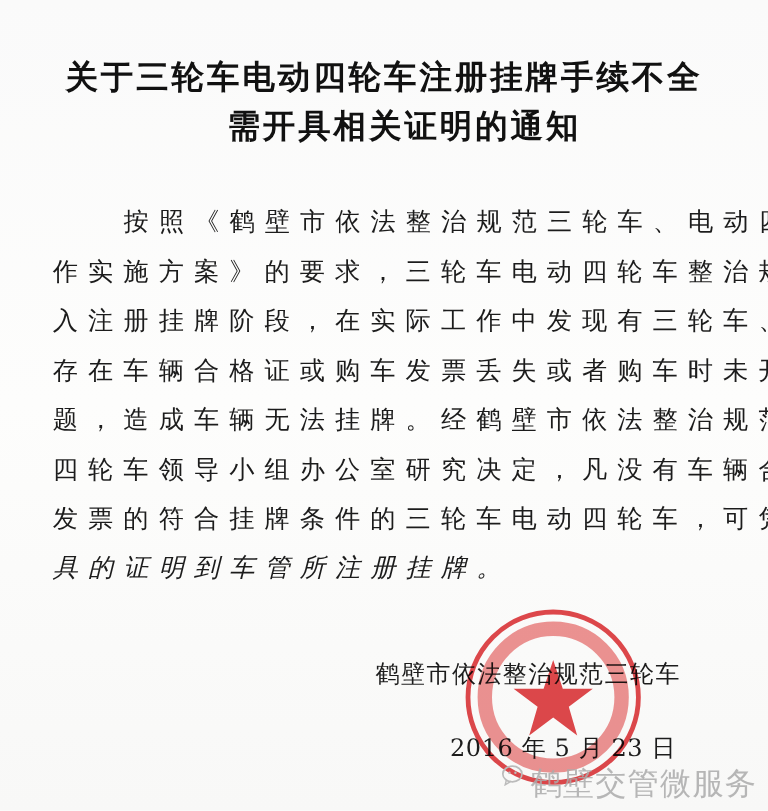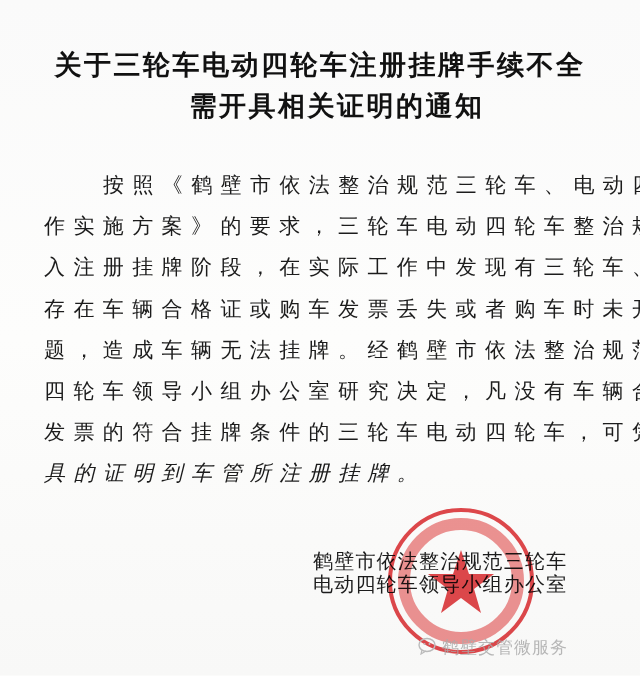"电动四轮车领导小组办公室" div.sig { html: <div>电动四轮车领导小组办公室</div> -> none }
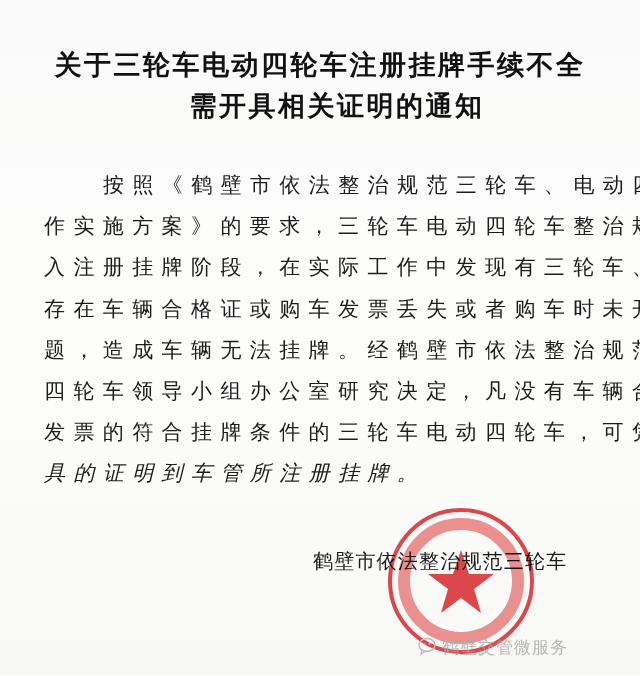"2016 年 5 月 23" div.sig { html: none -> <div>2016 年 5 月 23 日</div> }
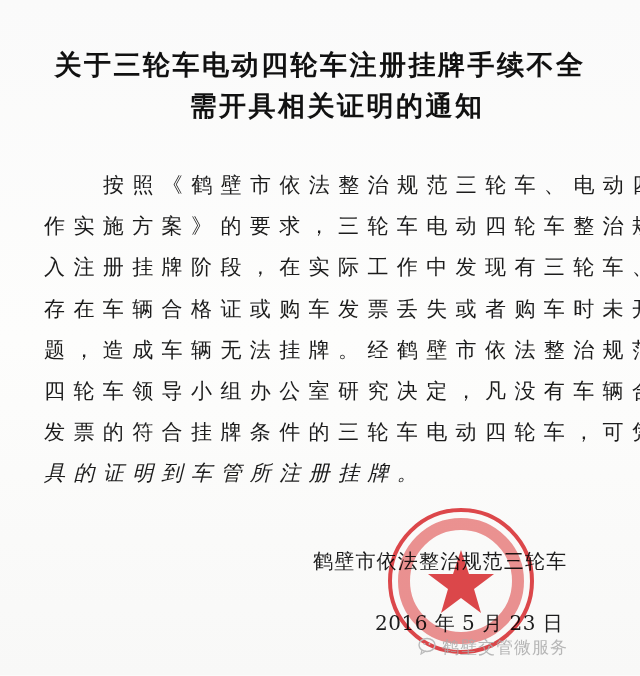"鹤壁交管微服务" .watermark { font-size: 17px -> 26px }
